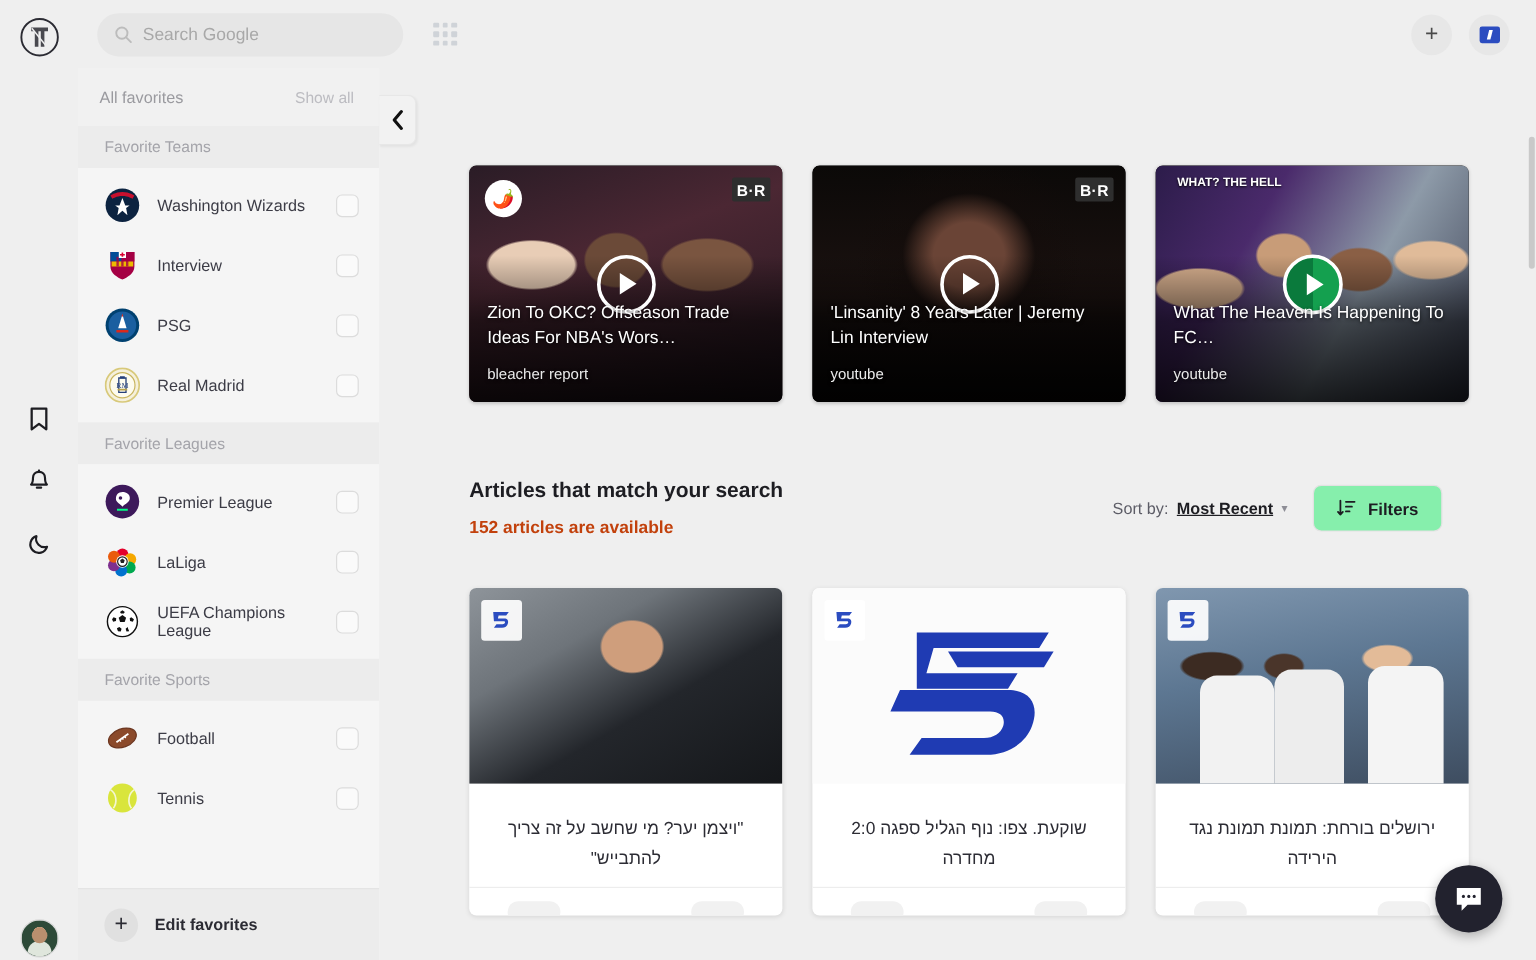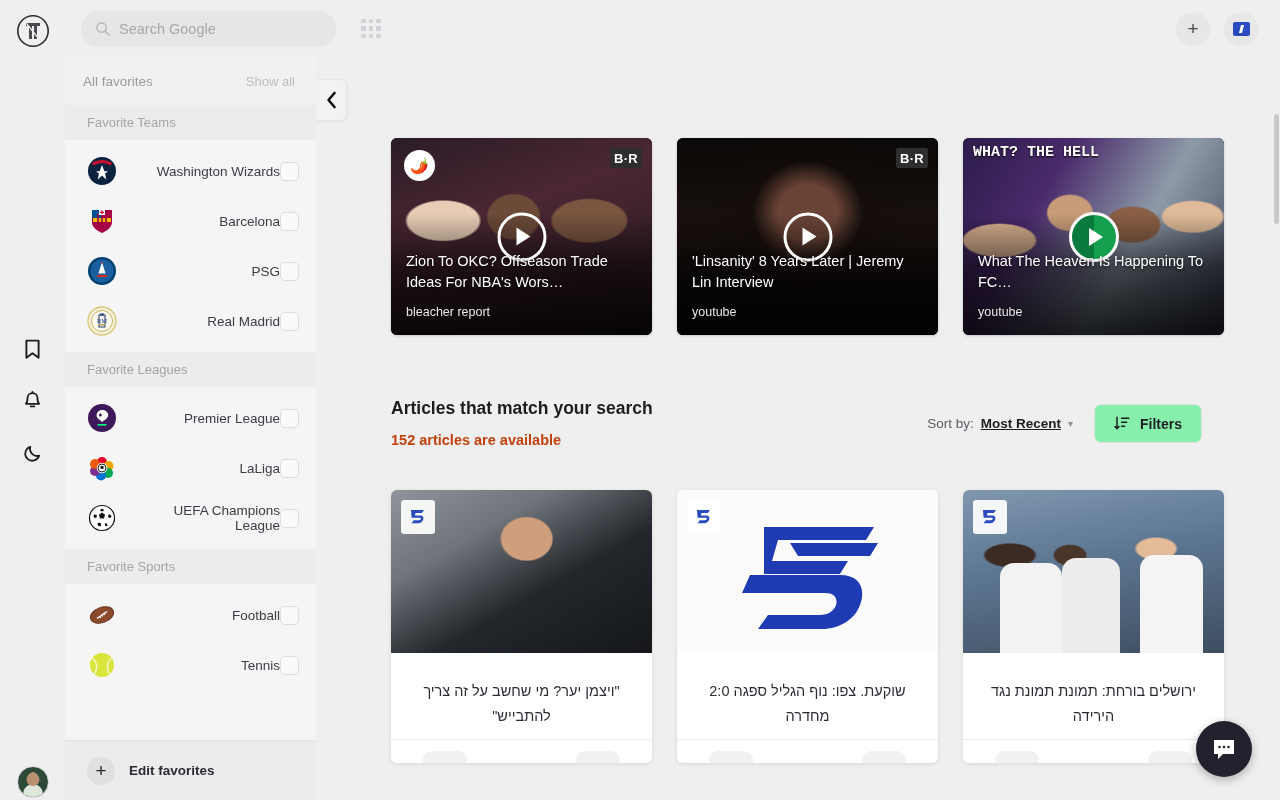"WHAT? THE HELL" .wth-badge { font-family: Liberation Mono, monospace -> none; font-size: 15px -> 10px; left: 10px -> 18px }
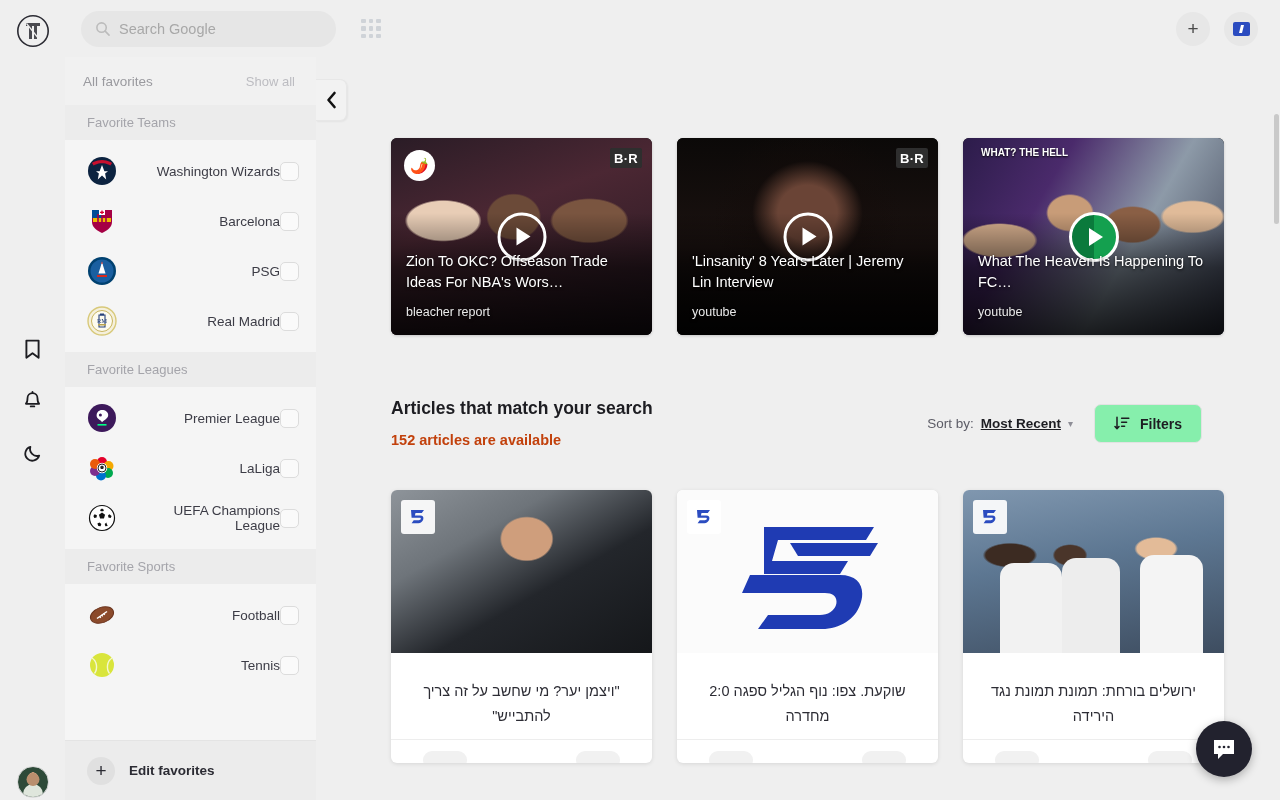"Washington Wizards" .fav-row { text-align: right -> none }
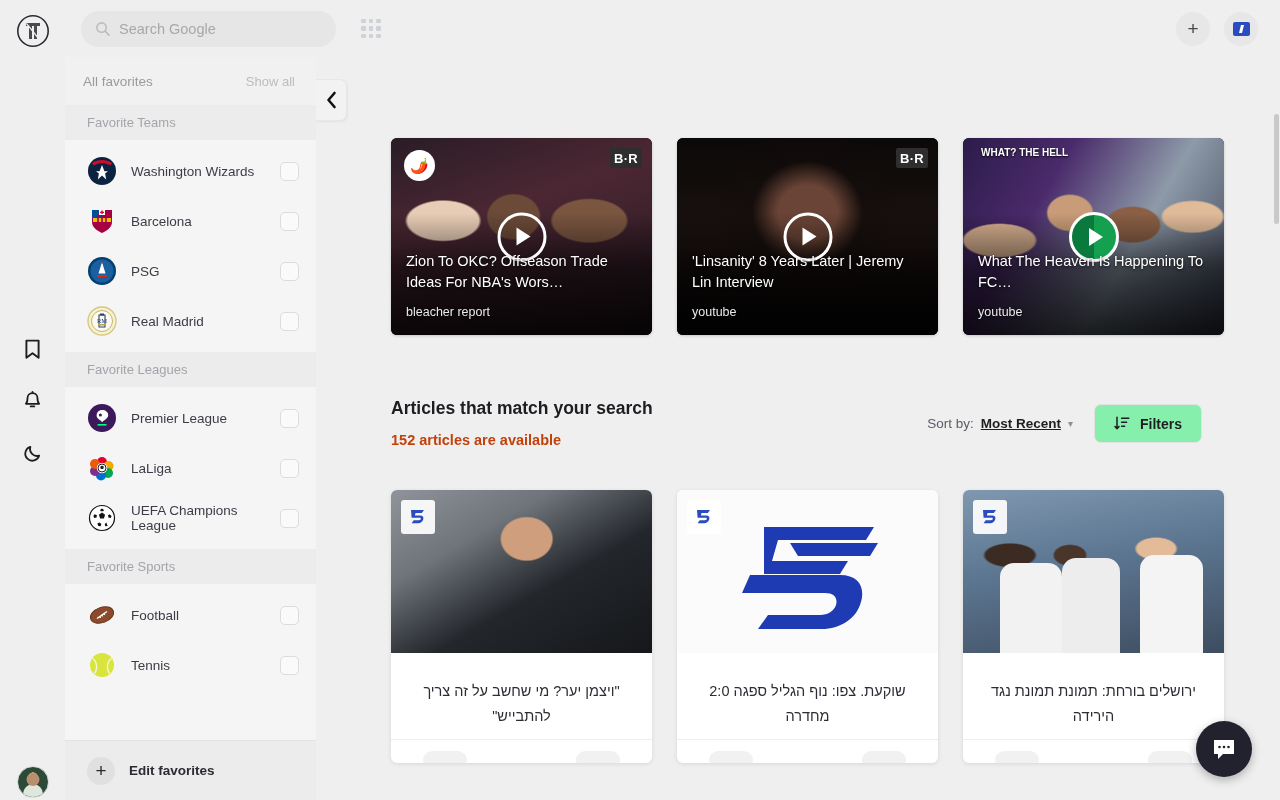"Barcelona" span.fav-label { text: Barcelona -> Interview }
